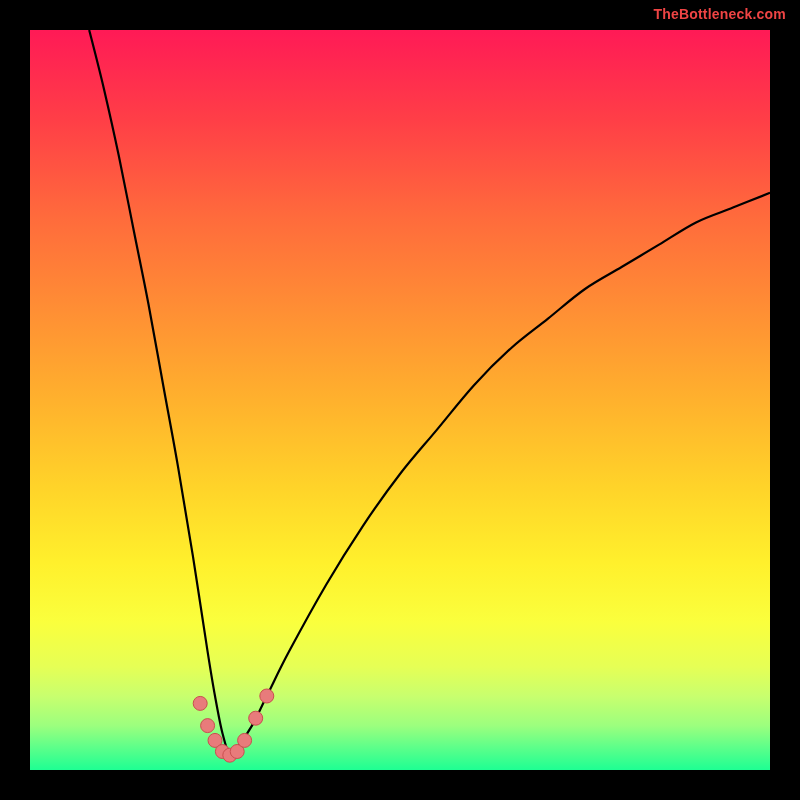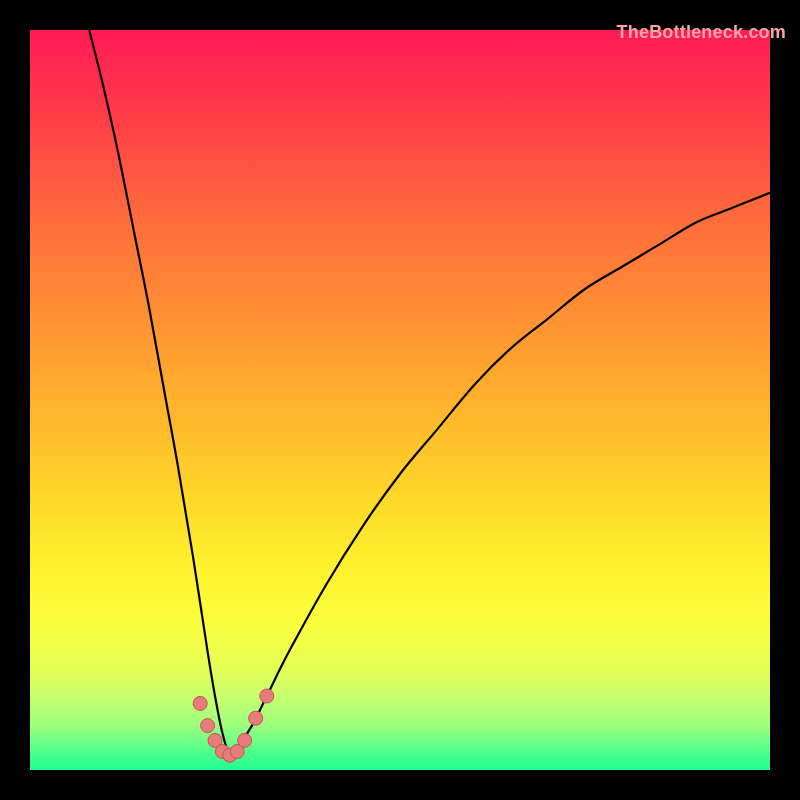"TheBottleneck.com" .watermark { color: #fca5a5 -> #ef4444; font-size: 18px -> 14px; top: 22px -> 6px }
